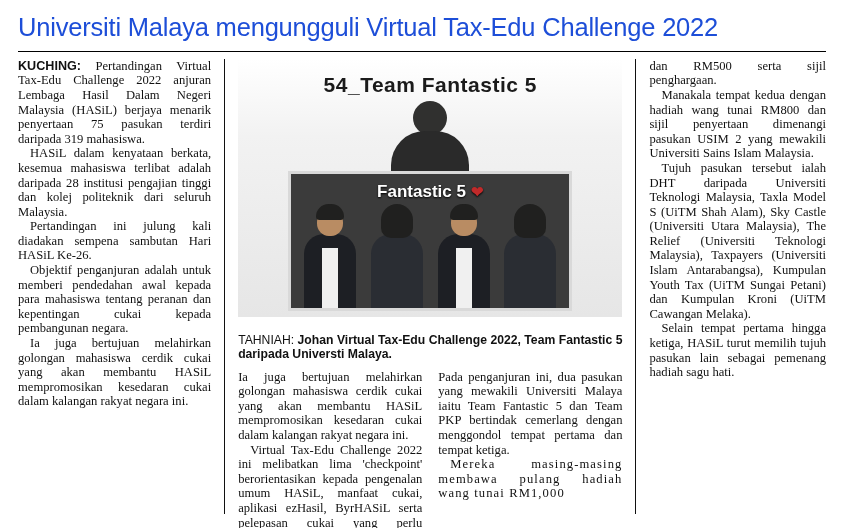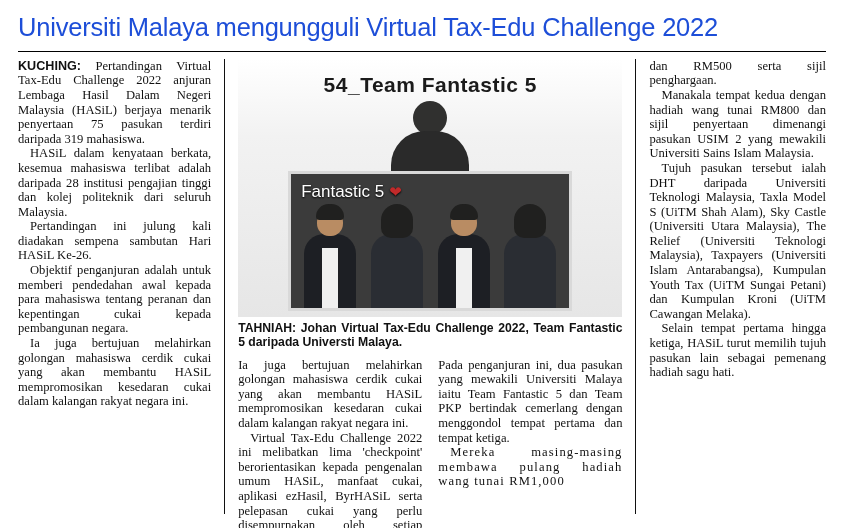"54_Team Fantastic 5" .photo { margin-bottom: 4px -> 16px }
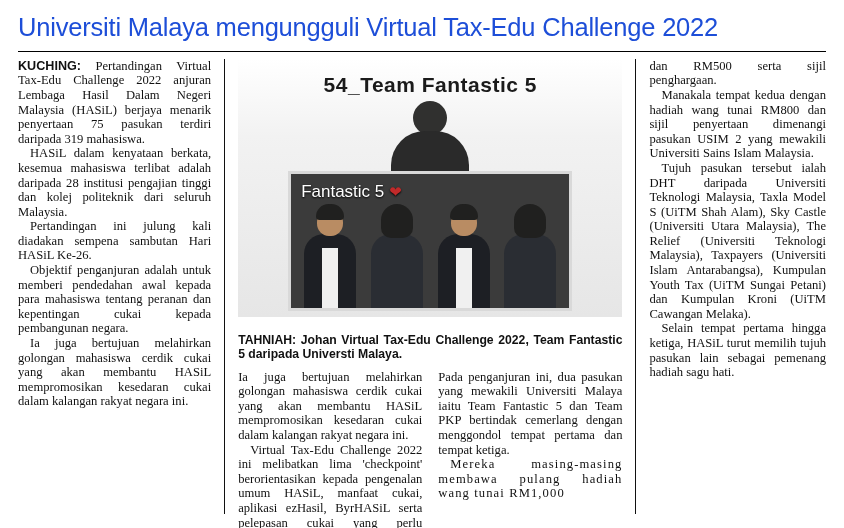"Fantastic 5 ❤" .screen-banner { font-weight: normal -> bold; left: 10px -> 0; text-align: none -> center }
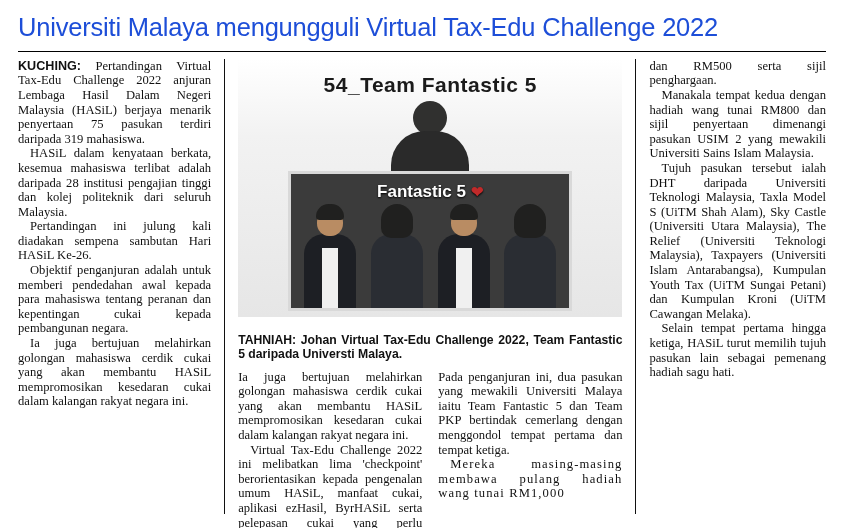"TAHNIAH:" .caption .tag { font-weight: bold -> normal }
